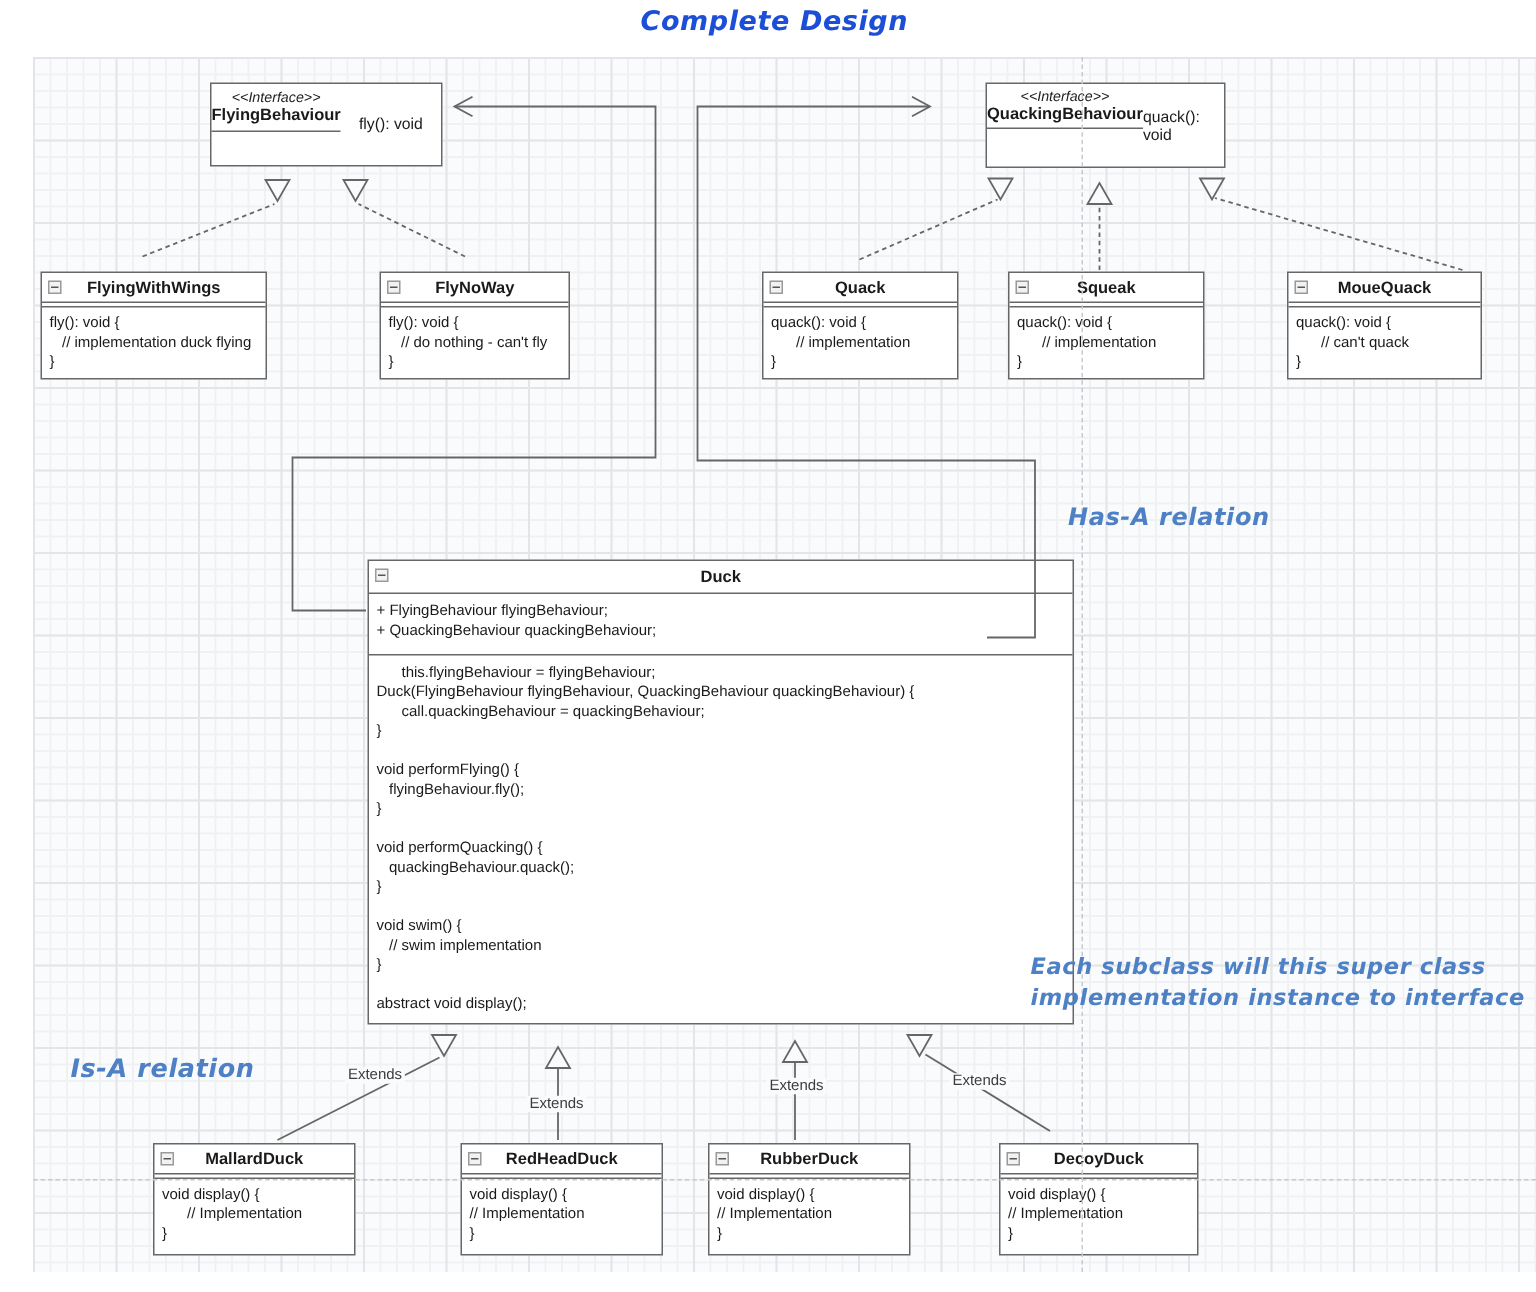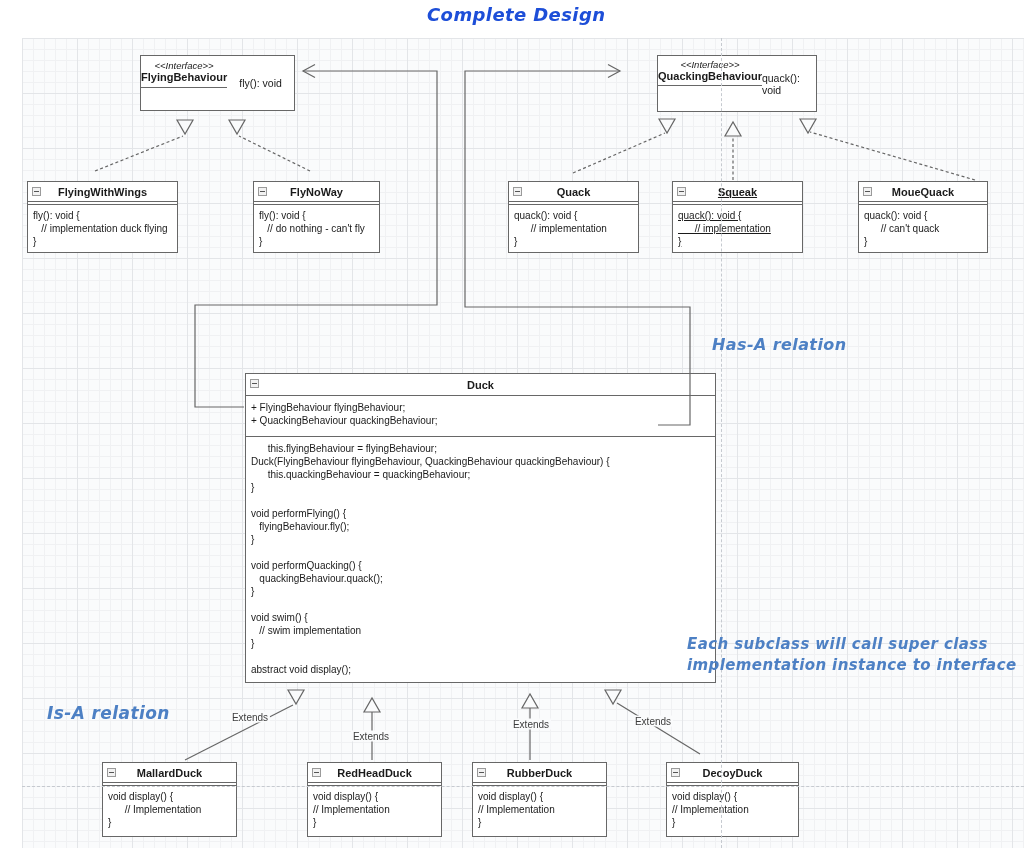"Squeak" div.cls { text-decoration: underline -> none }
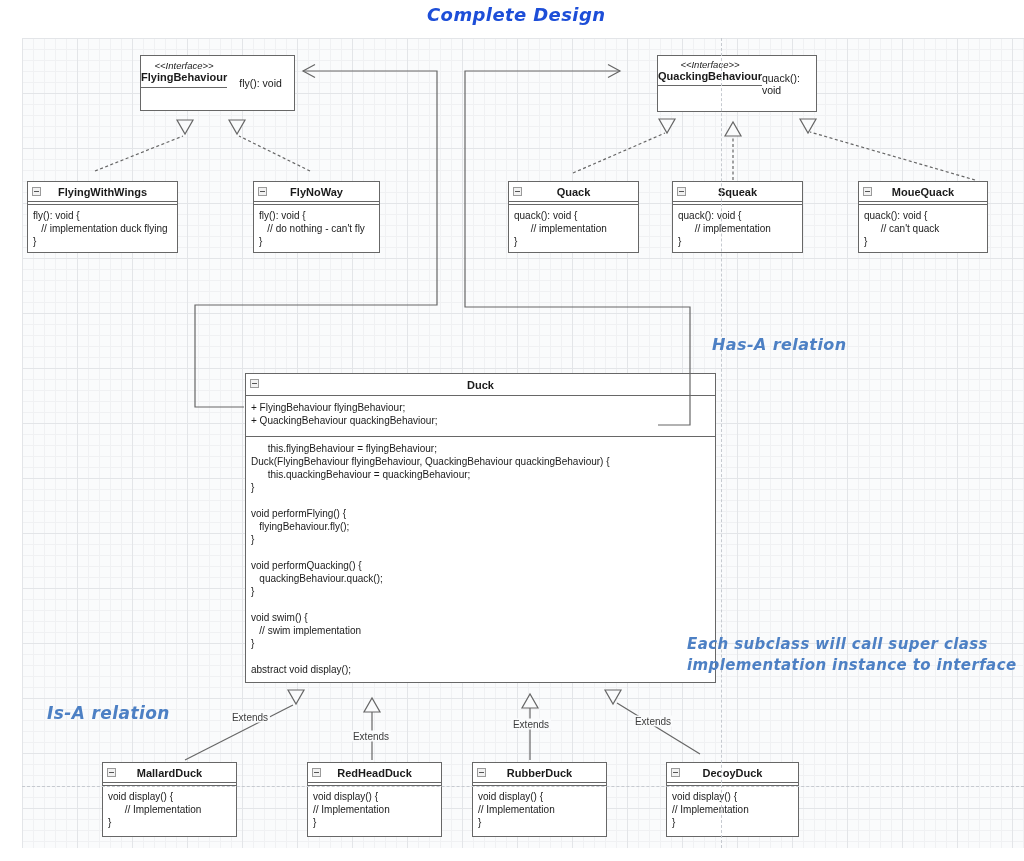"this.quackingBehaviour =" div.code-line { text: this.quackingBehaviour -> call.quackingBehaviour }
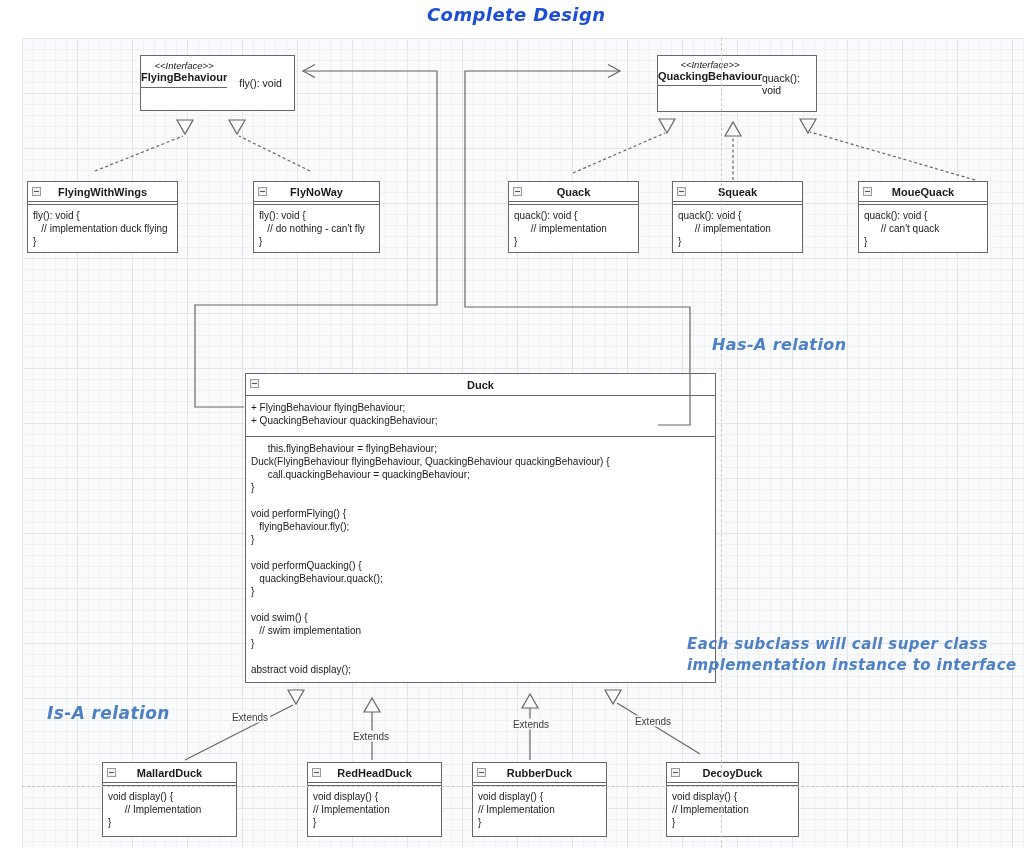"Each subclass will call super" div.code-line { text: call -> this }
